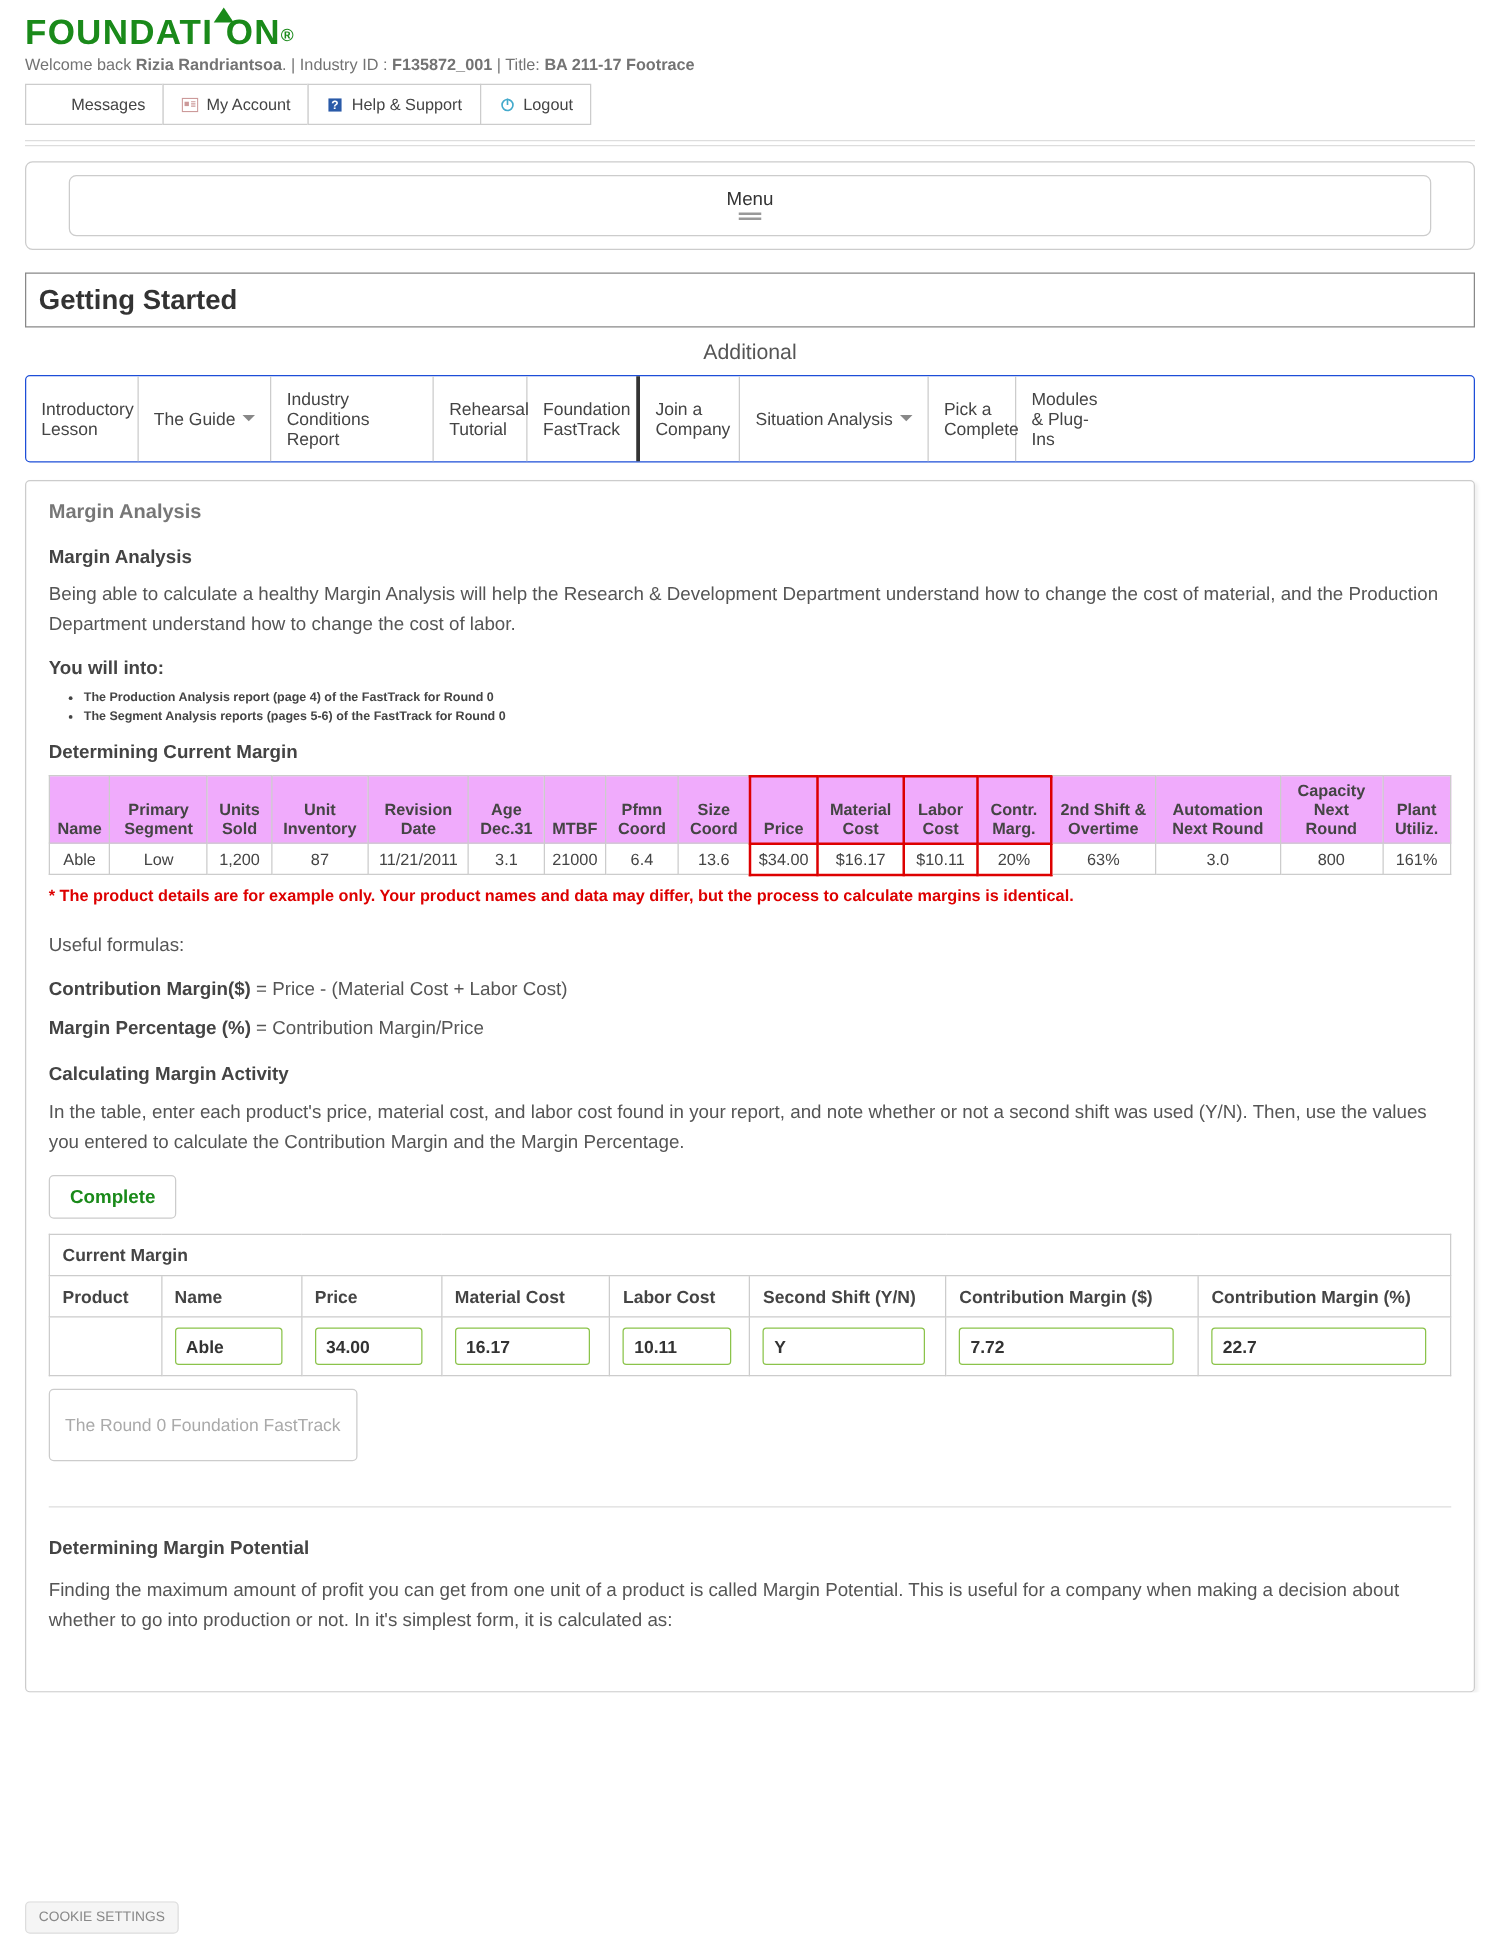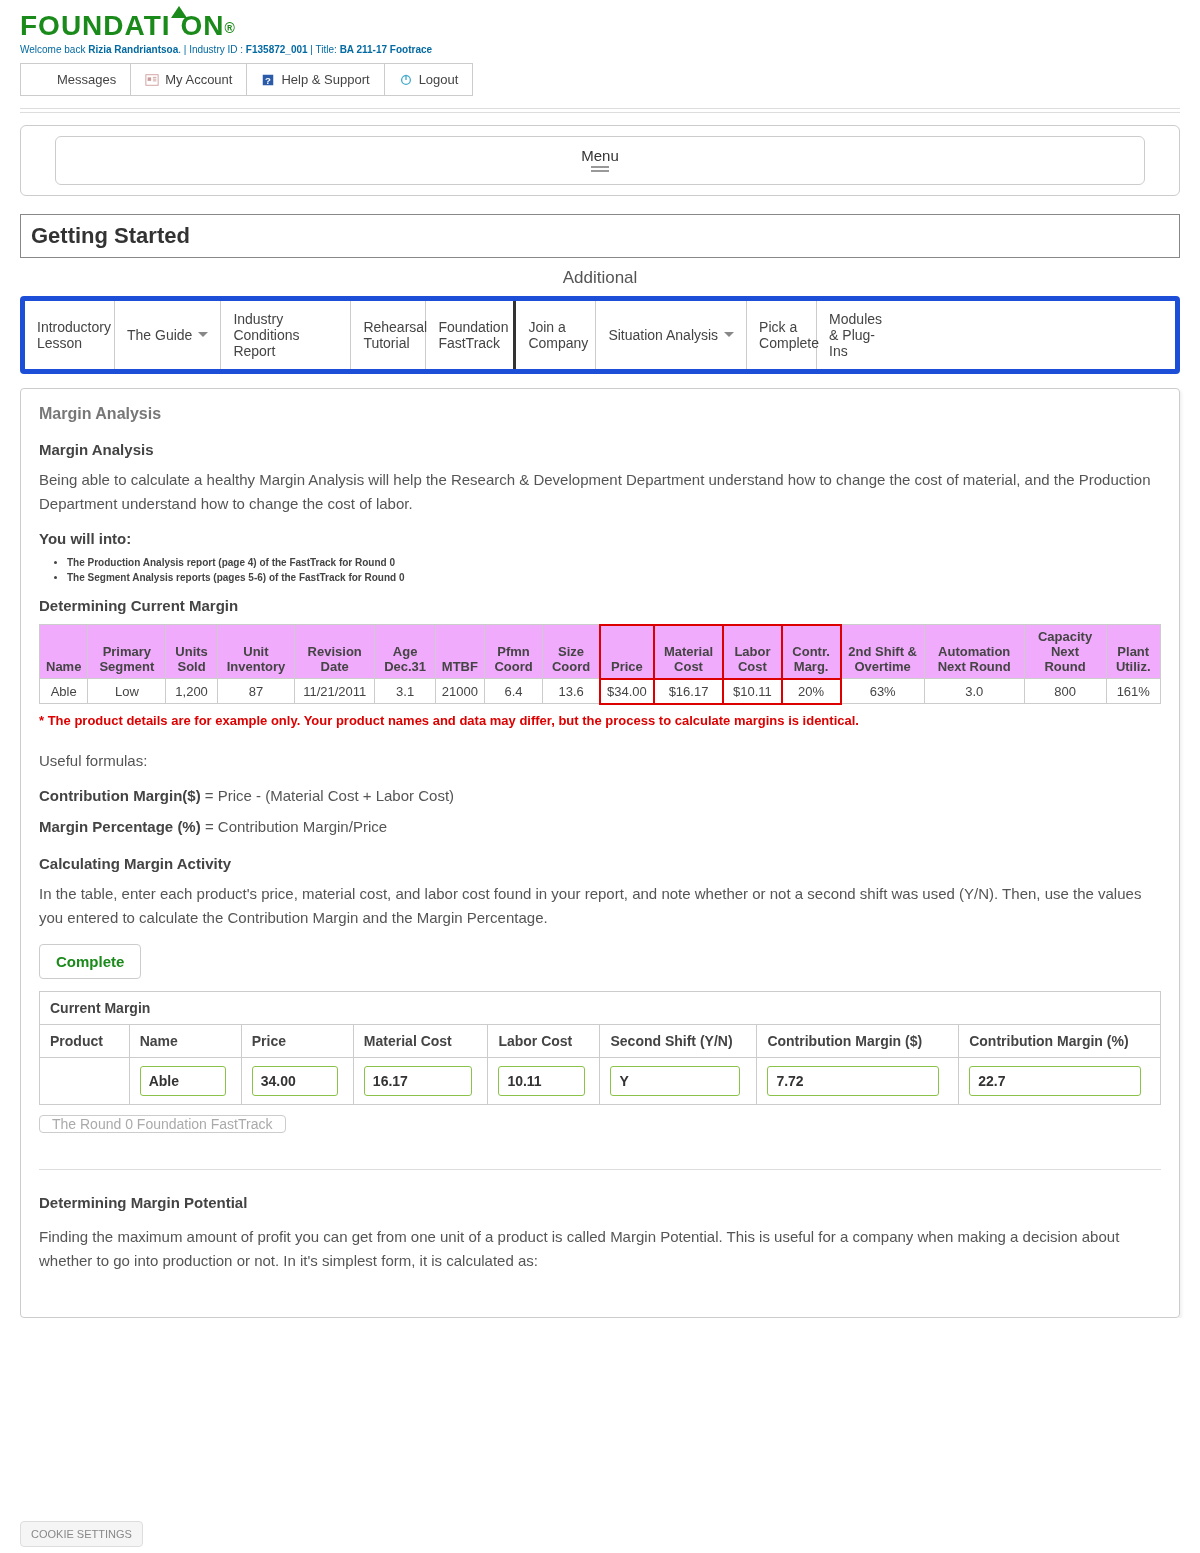"Welcome back Rizia Randriantsoa. |" .welcome { color: #0369a1 -> #737373; font-size: 10px -> 13px }
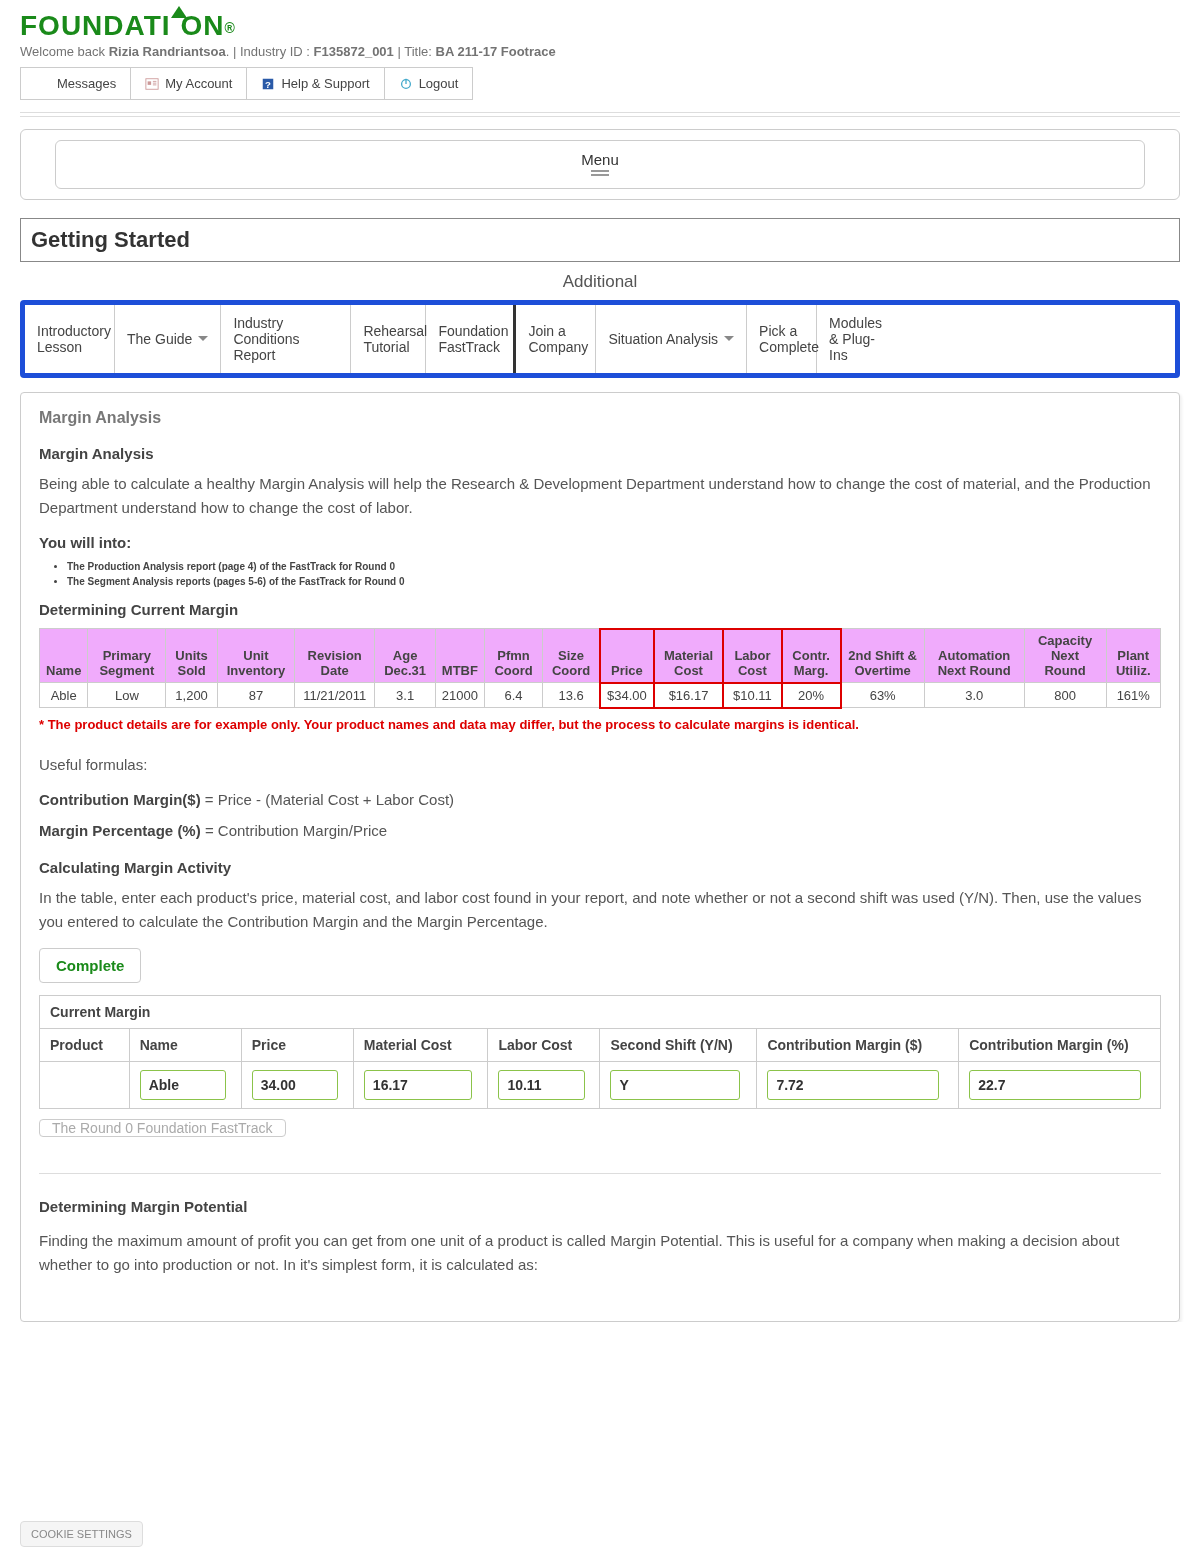"Introductory Lesson" .tab-row { border: 5px solid #1d4ed8 -> 1px solid #1d4ed8 }
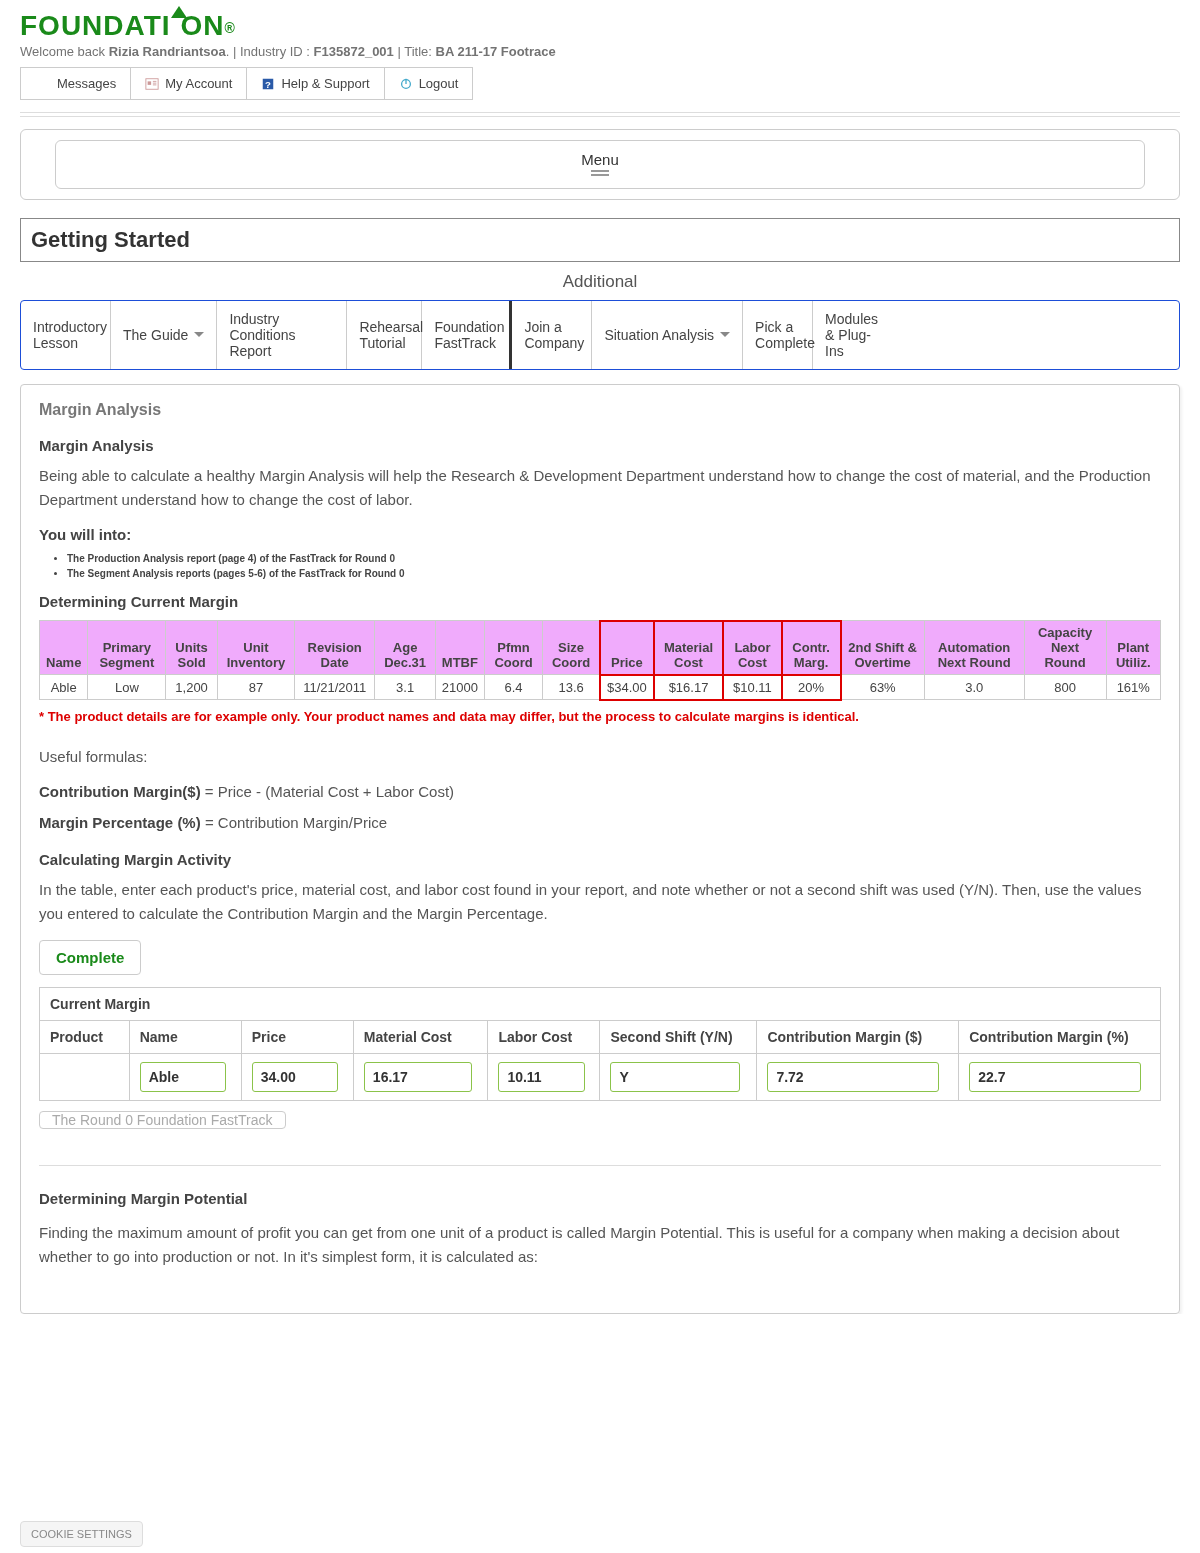"The Round 0 Foundation FastTrack" .fasttrack-btn { padding: 0 12px -> 20px 12px }
